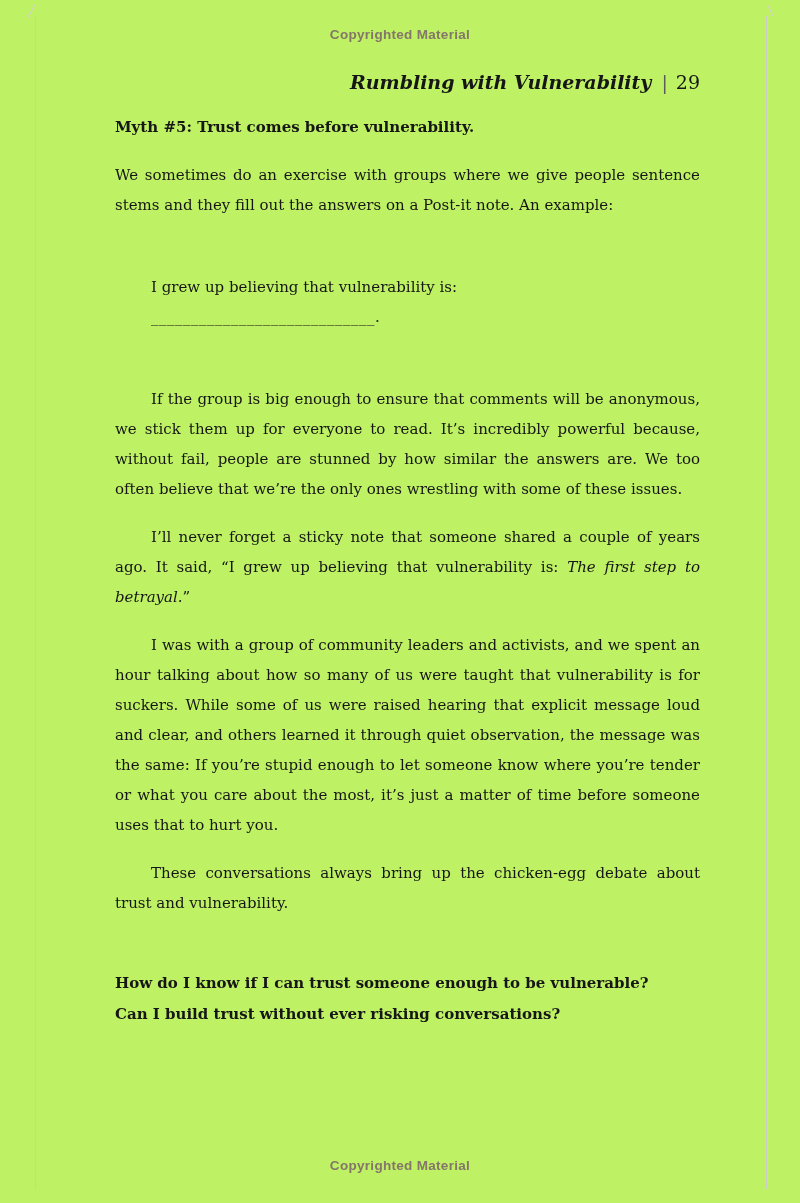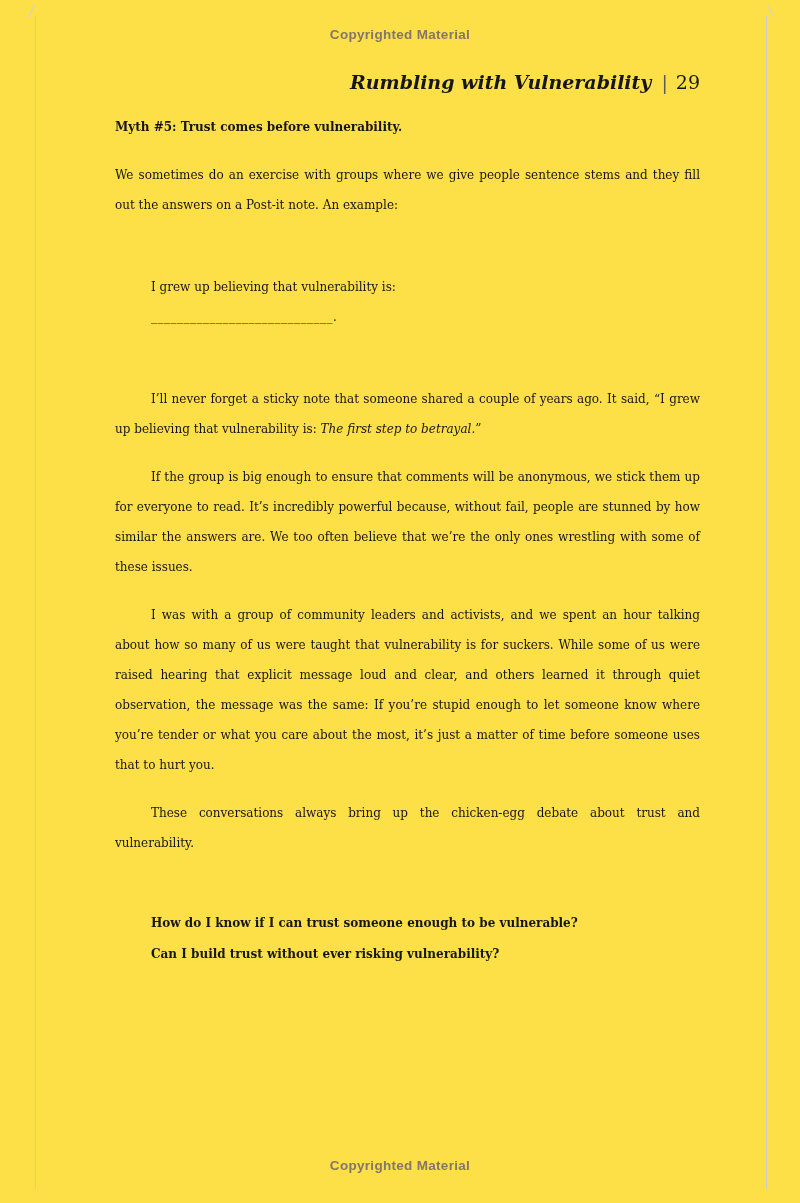"Copyrighted Material" .page { background: #fde047 -> #bef264 }
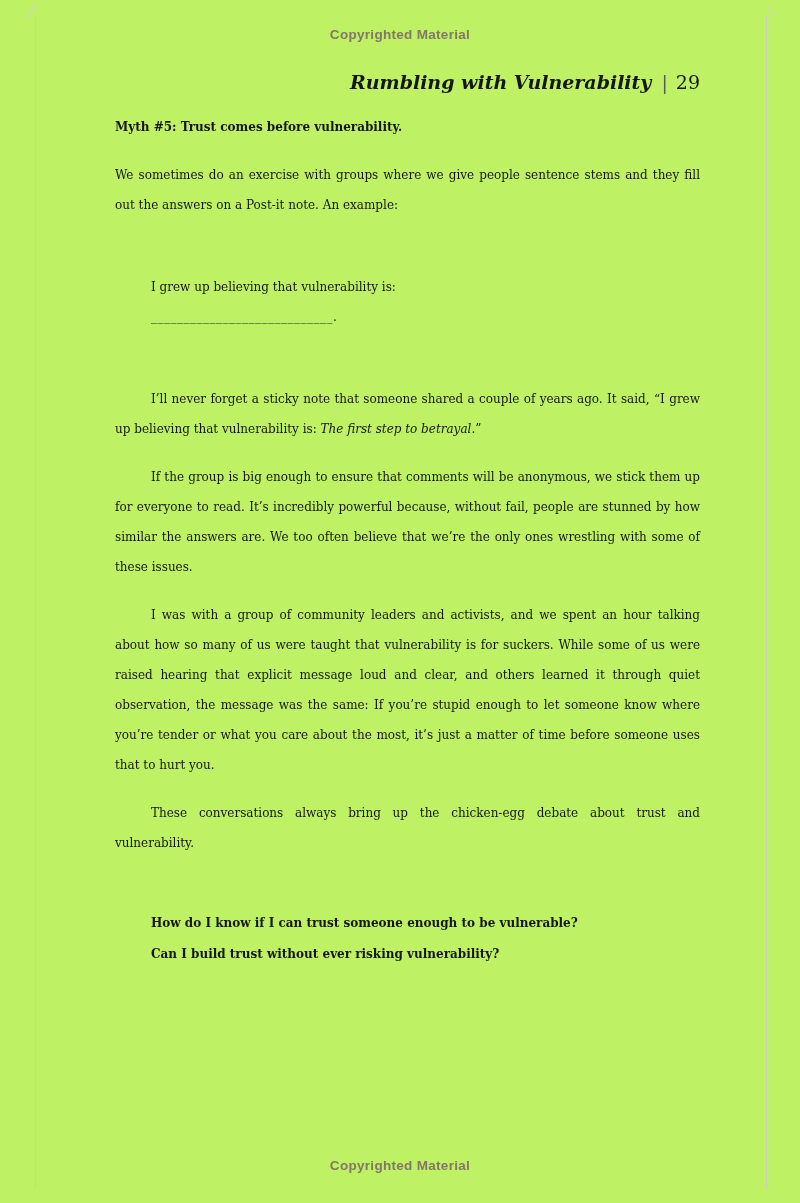"Myth #5: Trust comes before" .content { font-size: 12px -> 15px }
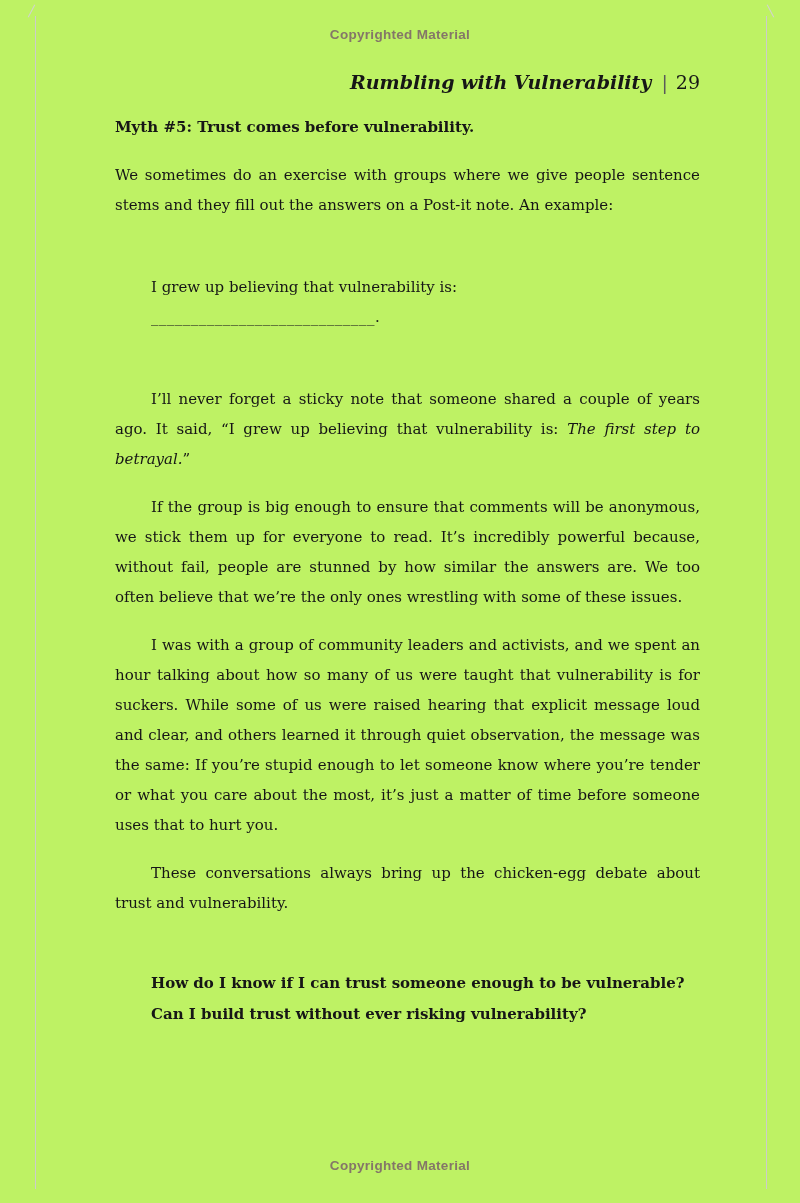"I’ll never forget a sticky" p.para { order: before "If the group is big" -> after "If the group is big" }
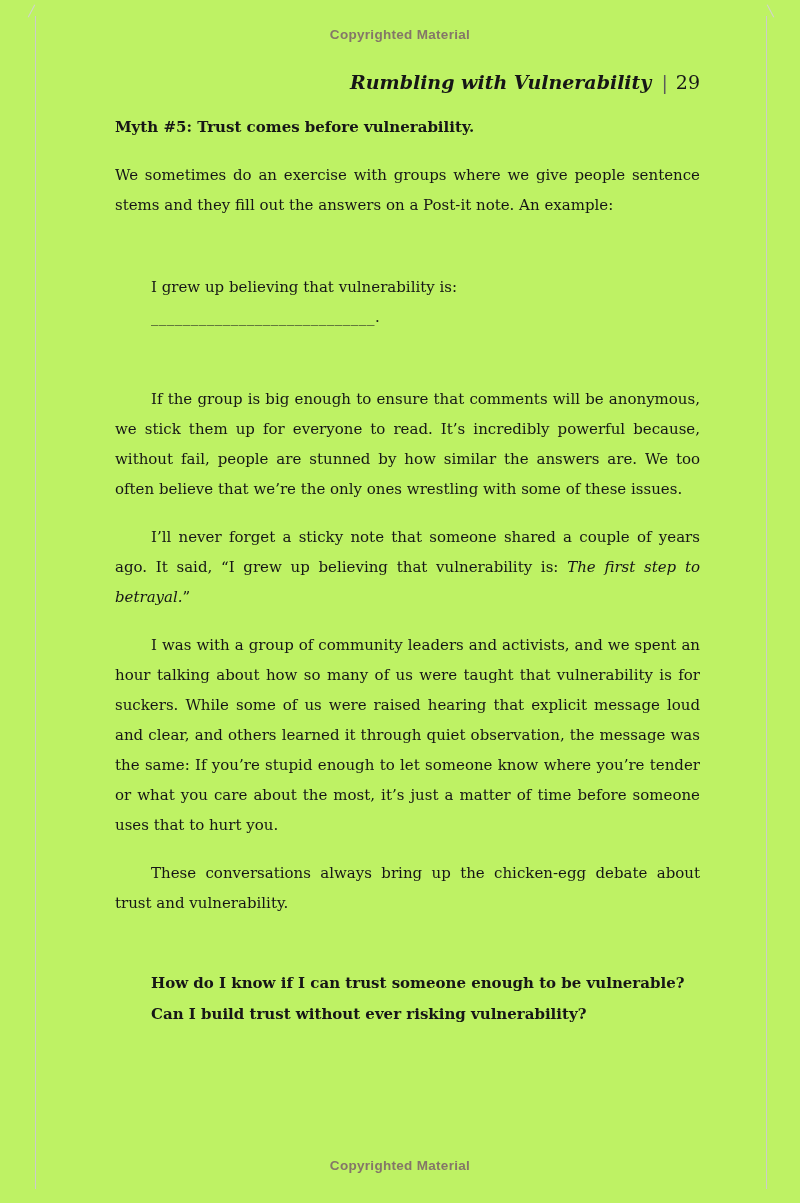"How do I know if" .questions { margin-left: 36px -> none }
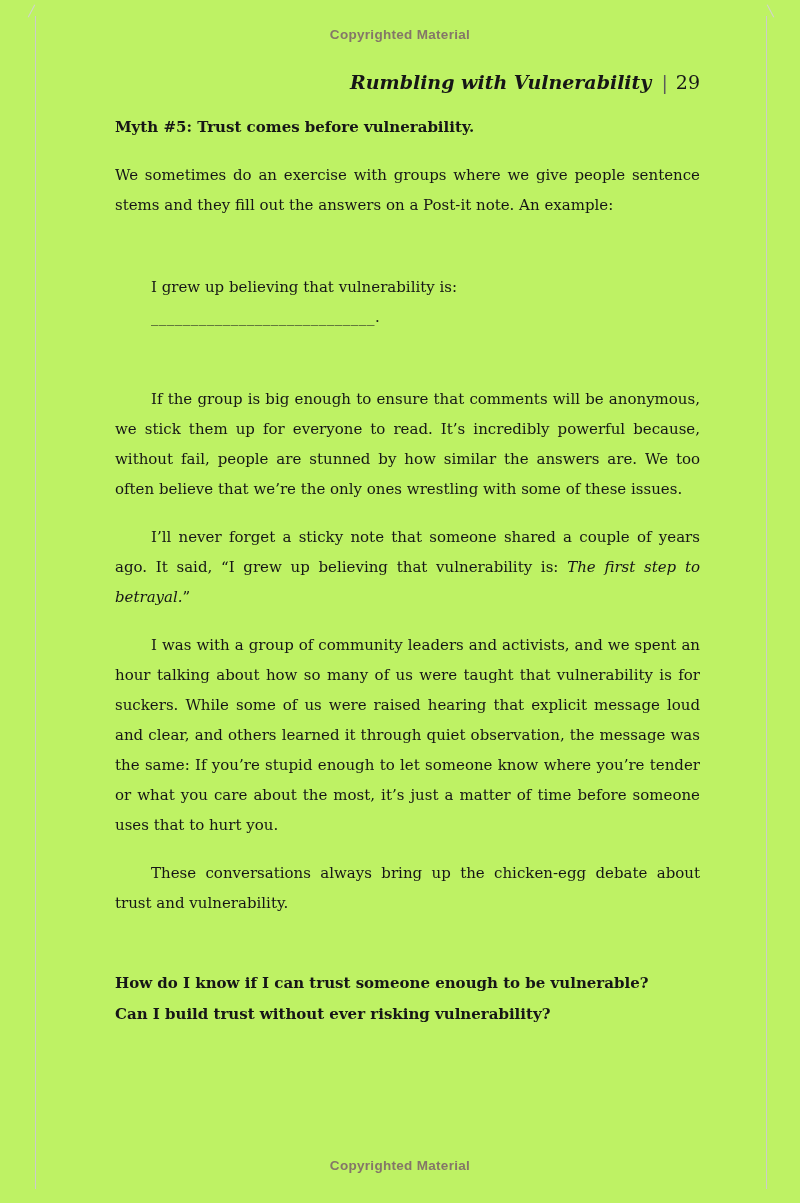"Can I build trust without" p { text: vulnerability -> conversations }
